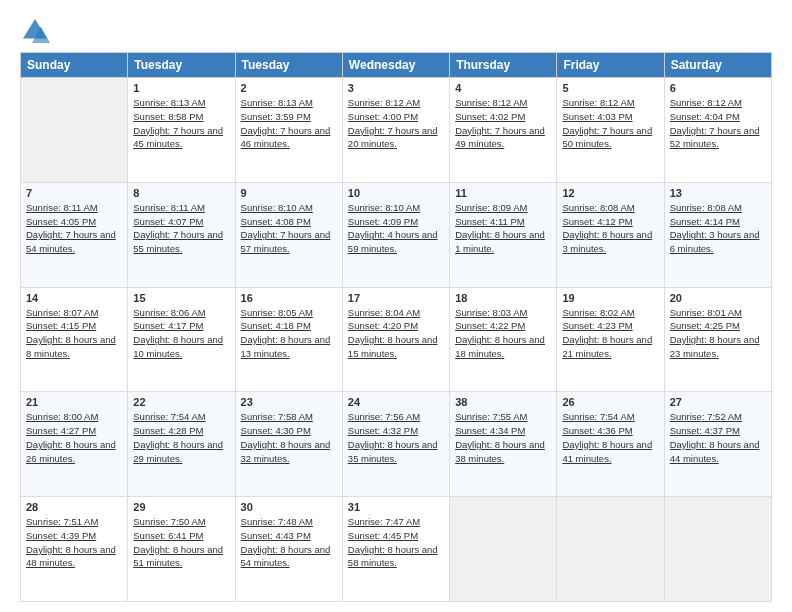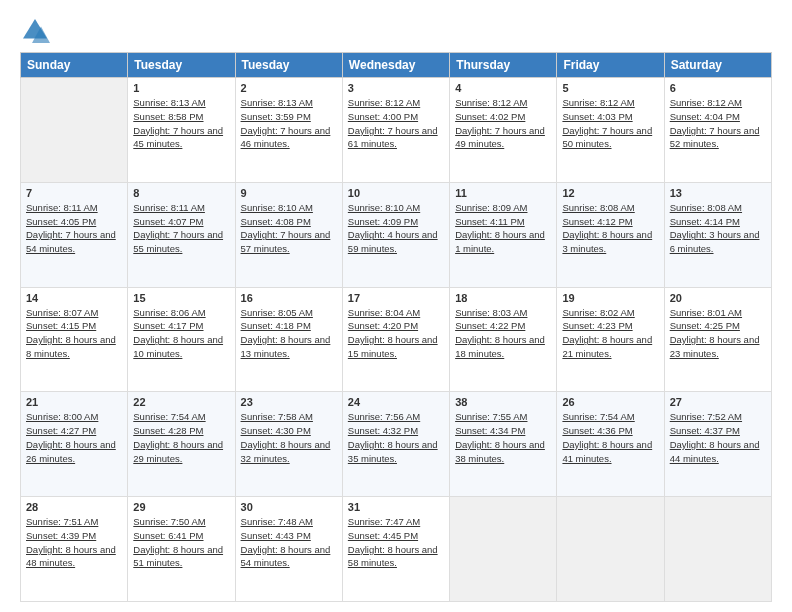"Daylight: 7 hours and 61" span { text: 61 -> 20 }
